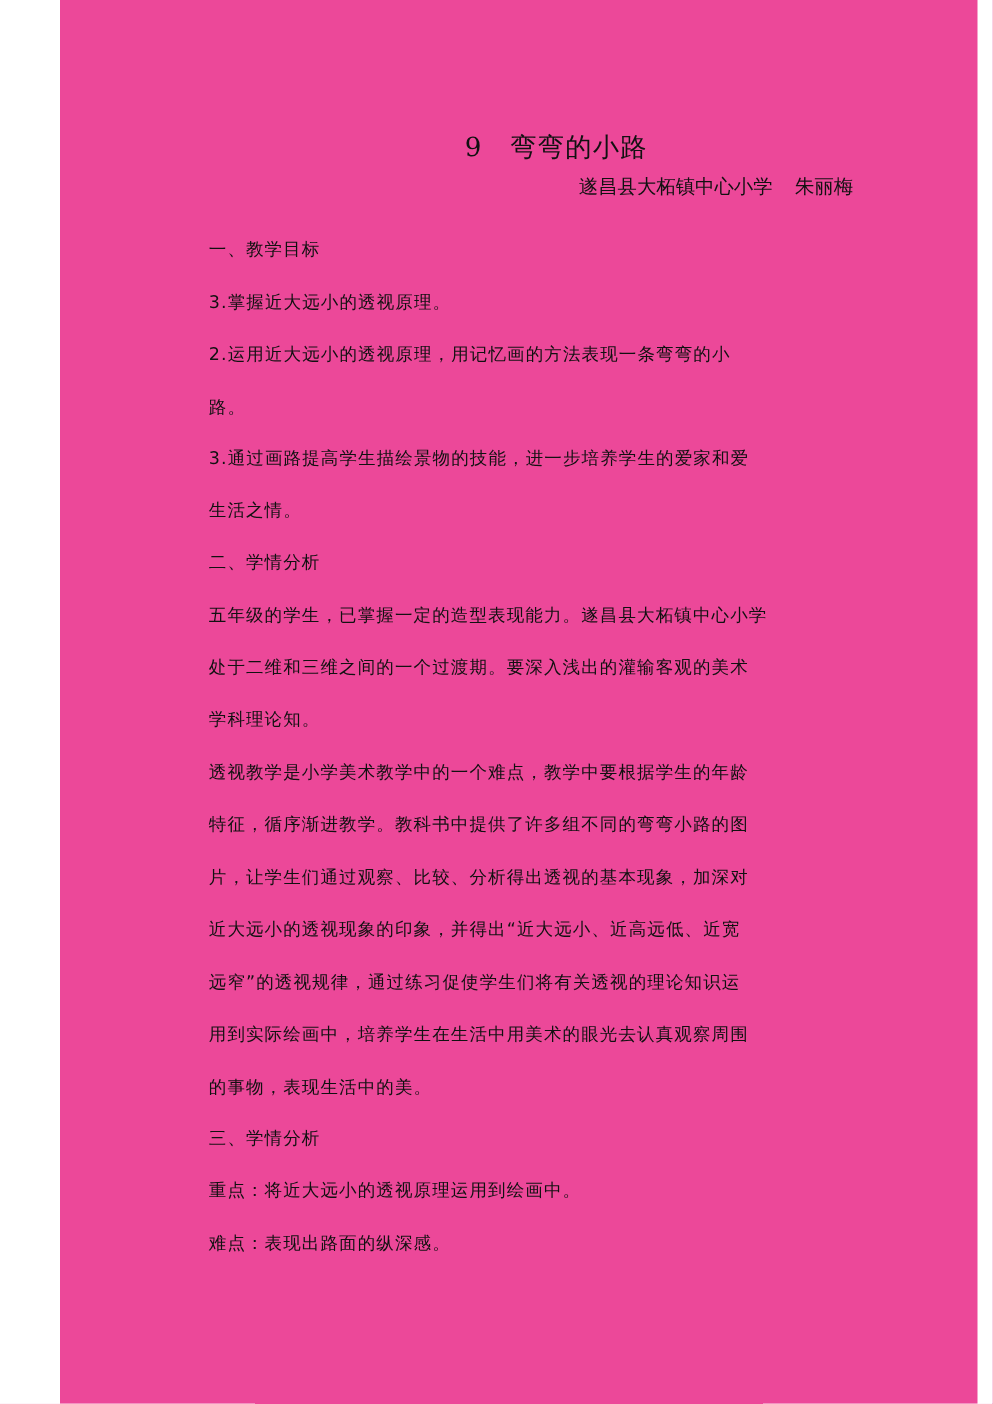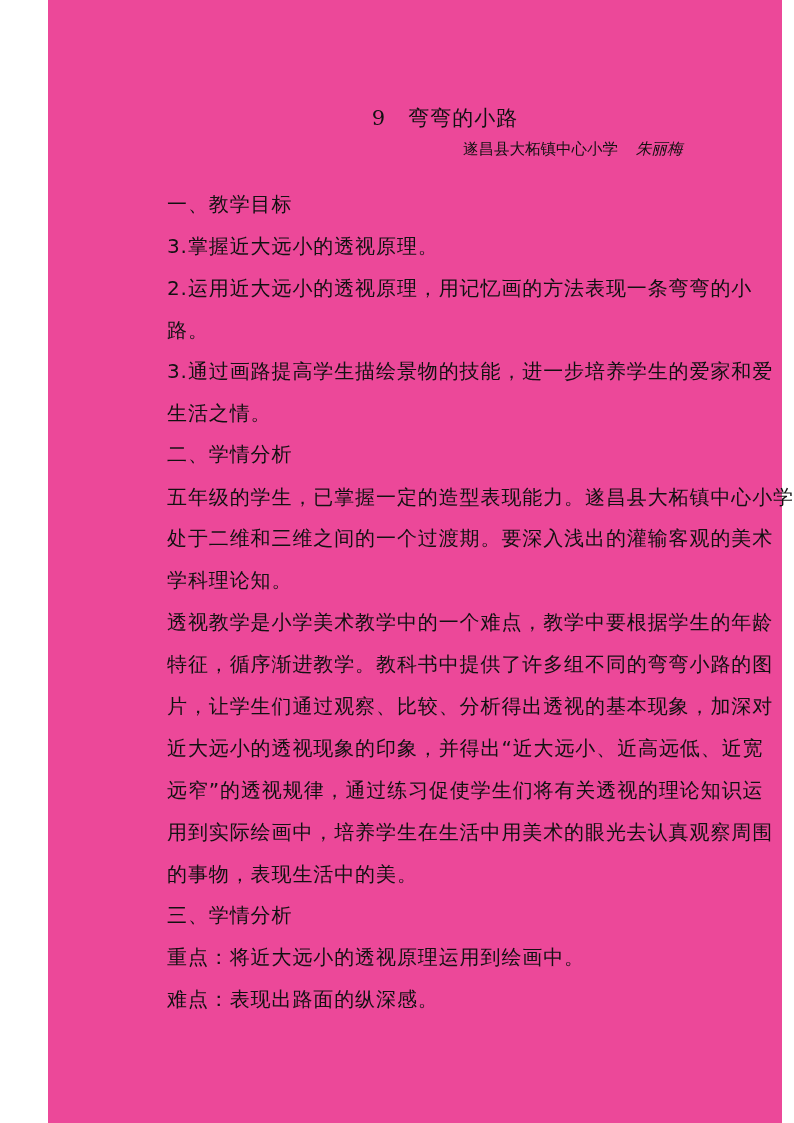"朱丽梅" .author .name { font-style: italic -> none }
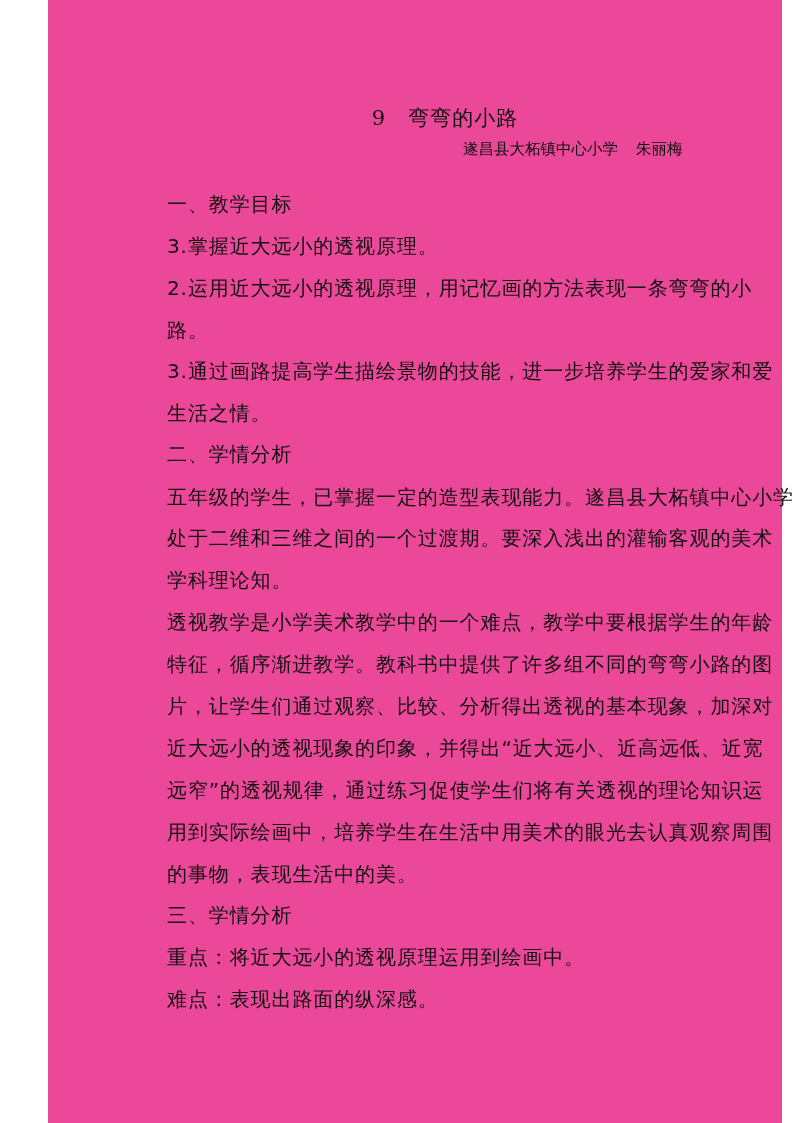"一、教学目标" .line { font-size: 20px -> 14px }
